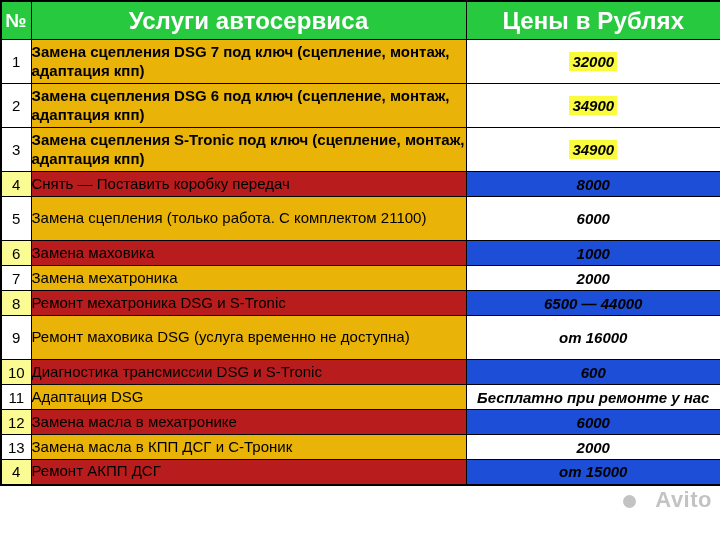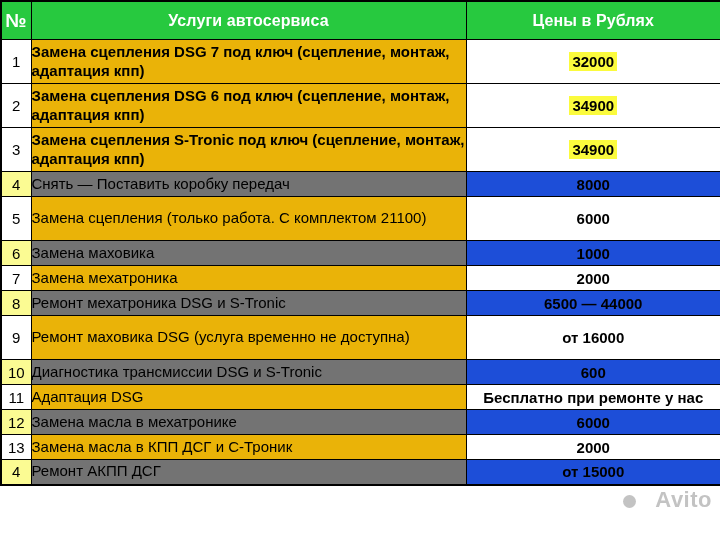"Услуги автосервиса" thead th { font-size: 16px -> 24px }
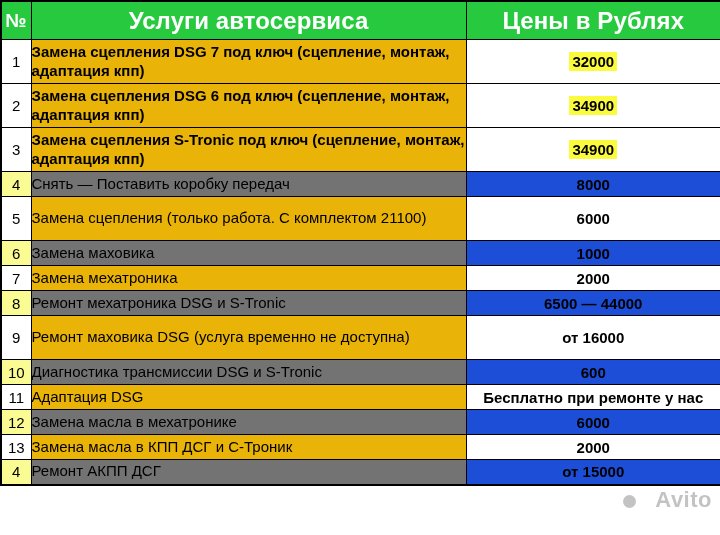"32000" td.price { font-style: none -> italic }
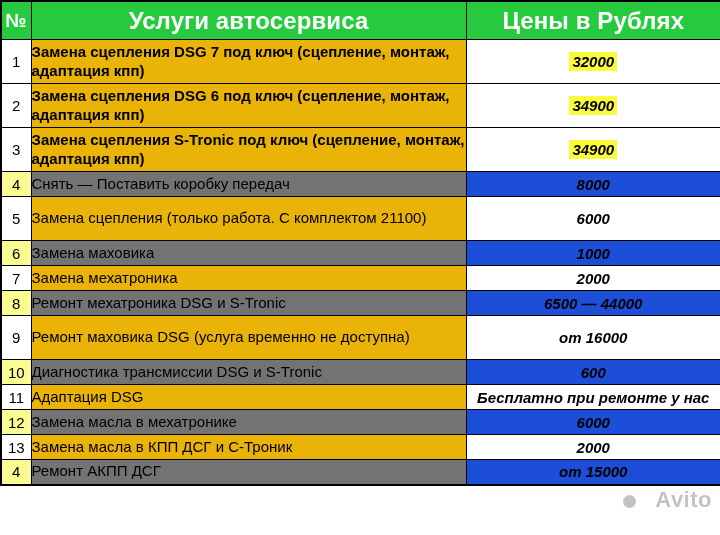"Снять — Поставить коробку передач" td.srv.hl { background: #737373 -> #b91c1c }
